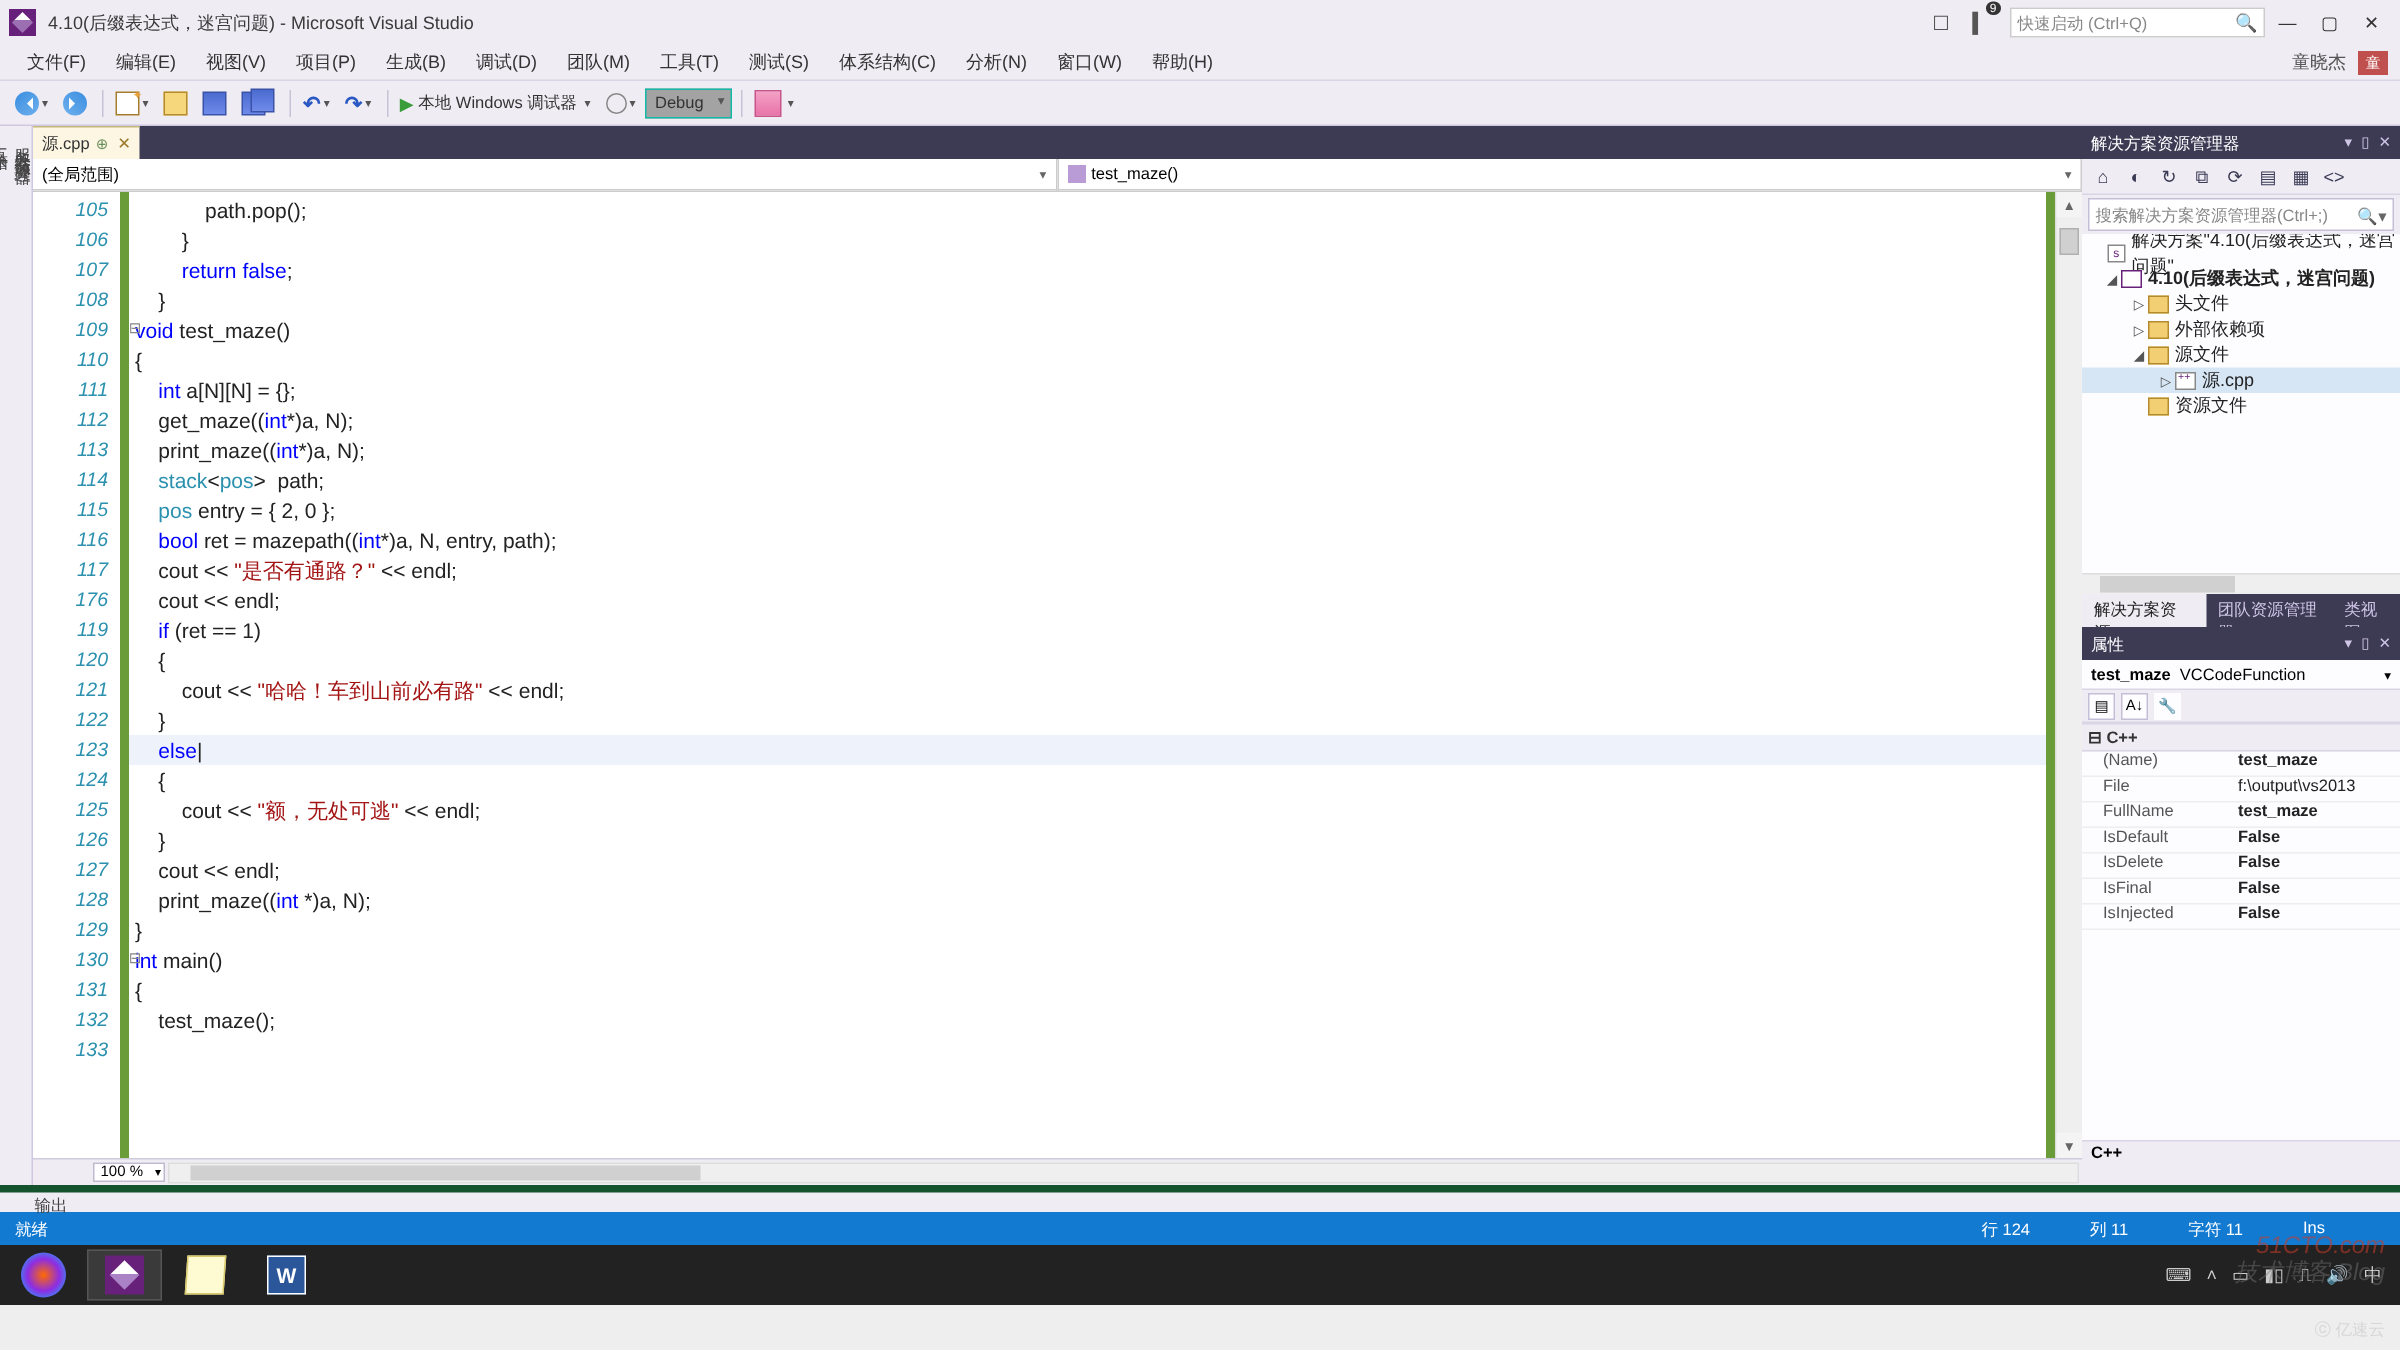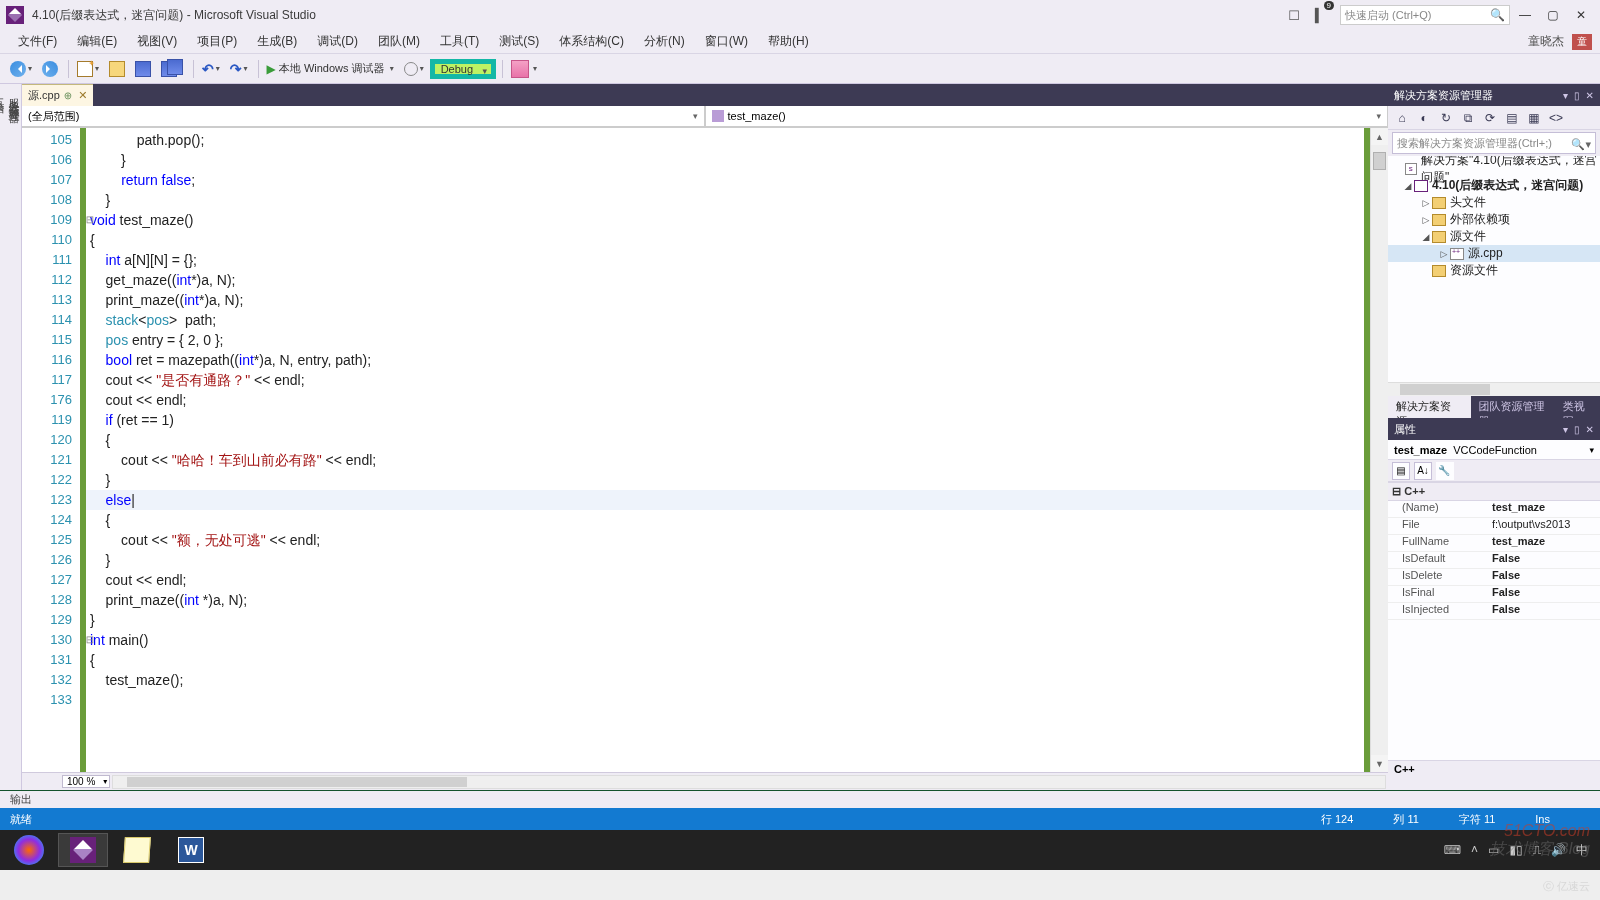"Debug" .tb.combo { background: #bef264 -> #a3a3a3; border: 5px solid #14b8a6 -> 1px solid #14b8a6 }
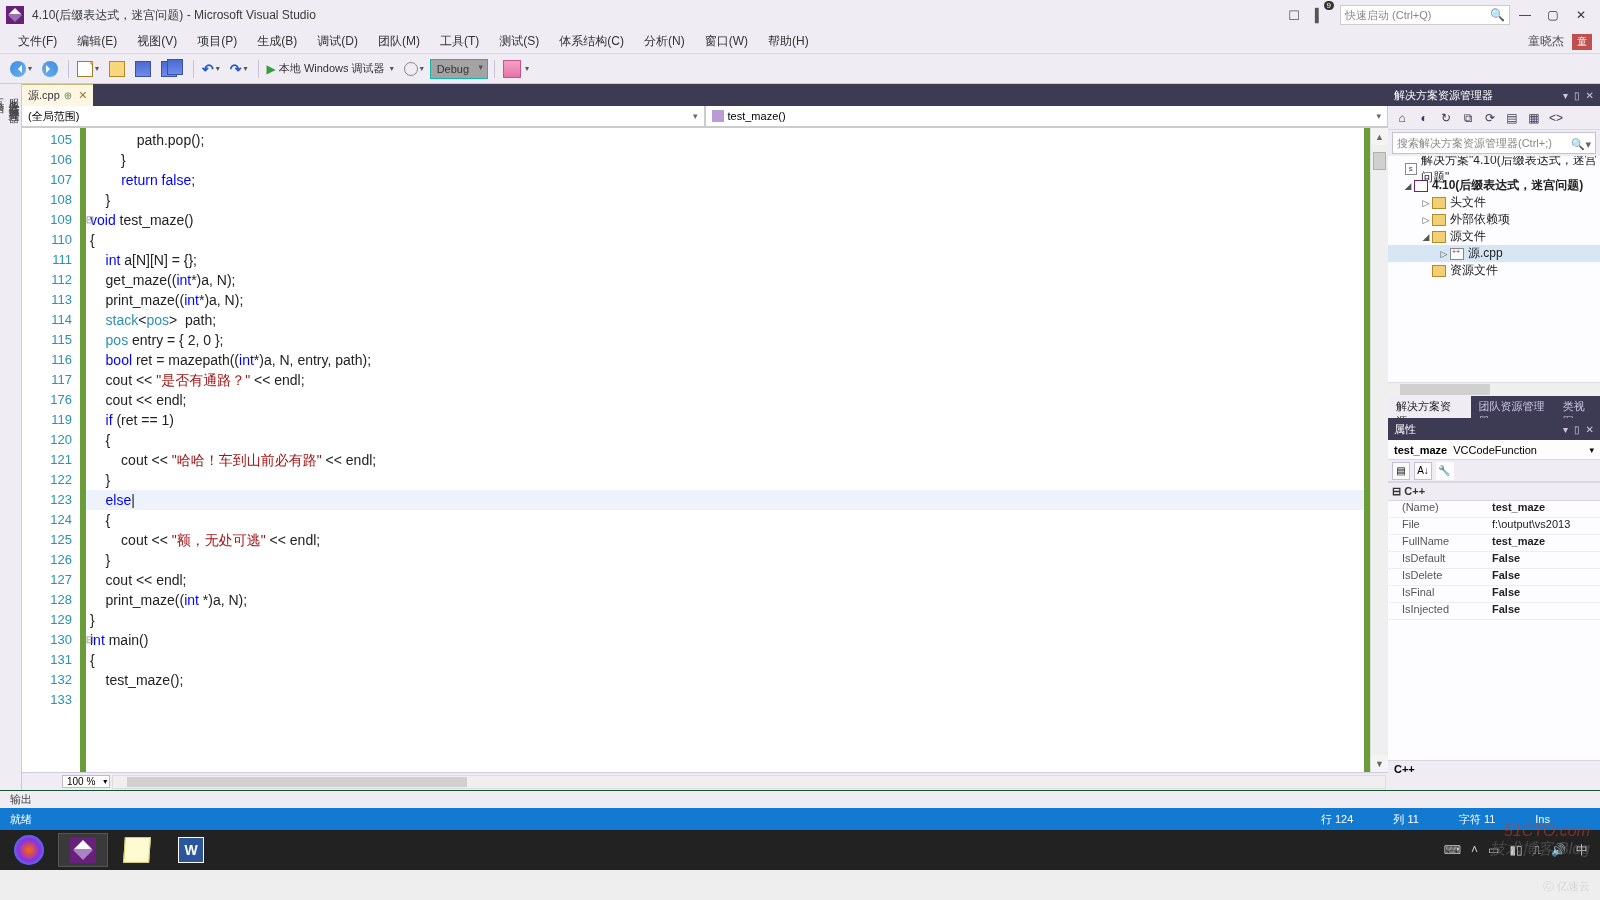"105" .gutter { font-style: none -> italic }
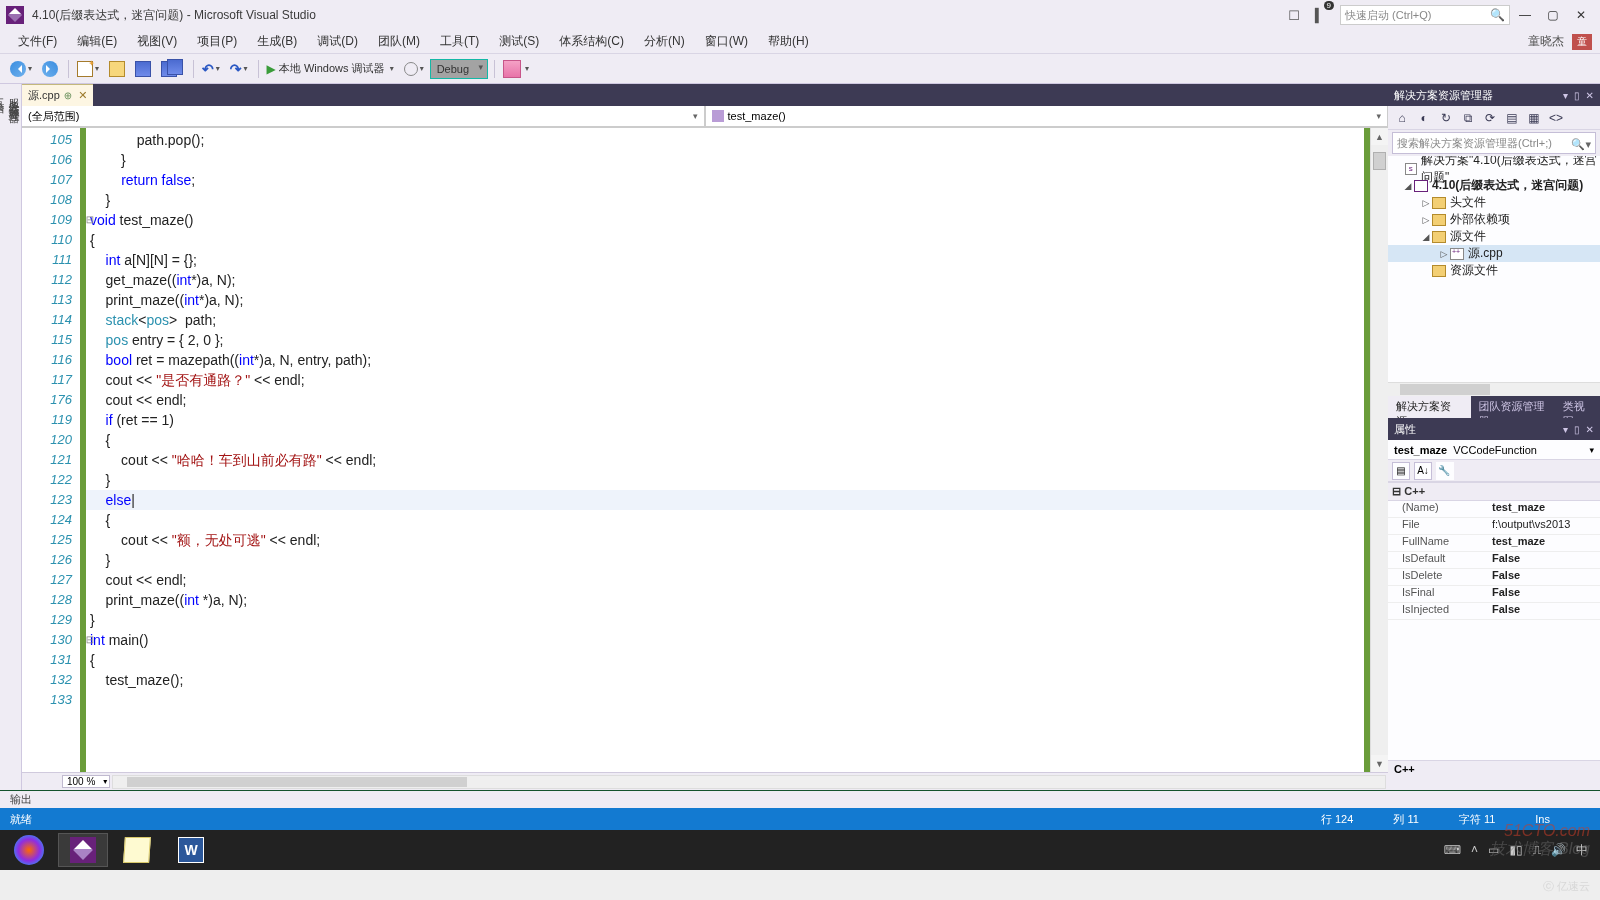"输出" .output-bar { border-top: 1px solid #14532d -> 5px solid #14532d; padding: 1px 10px -> 1px 23px }
